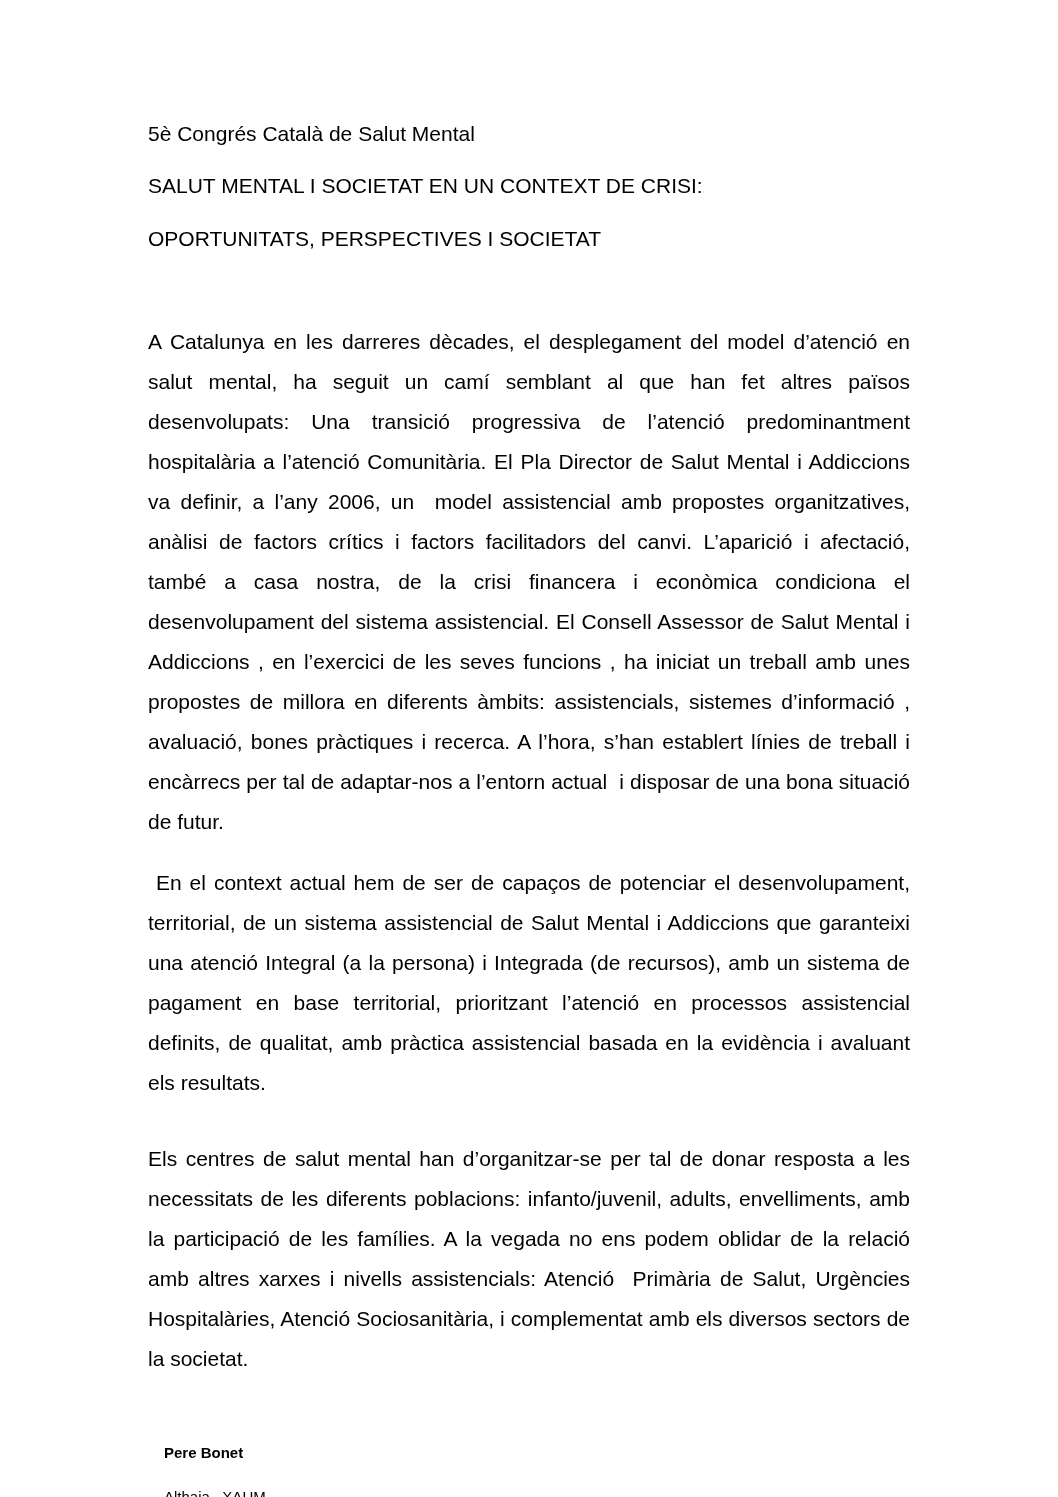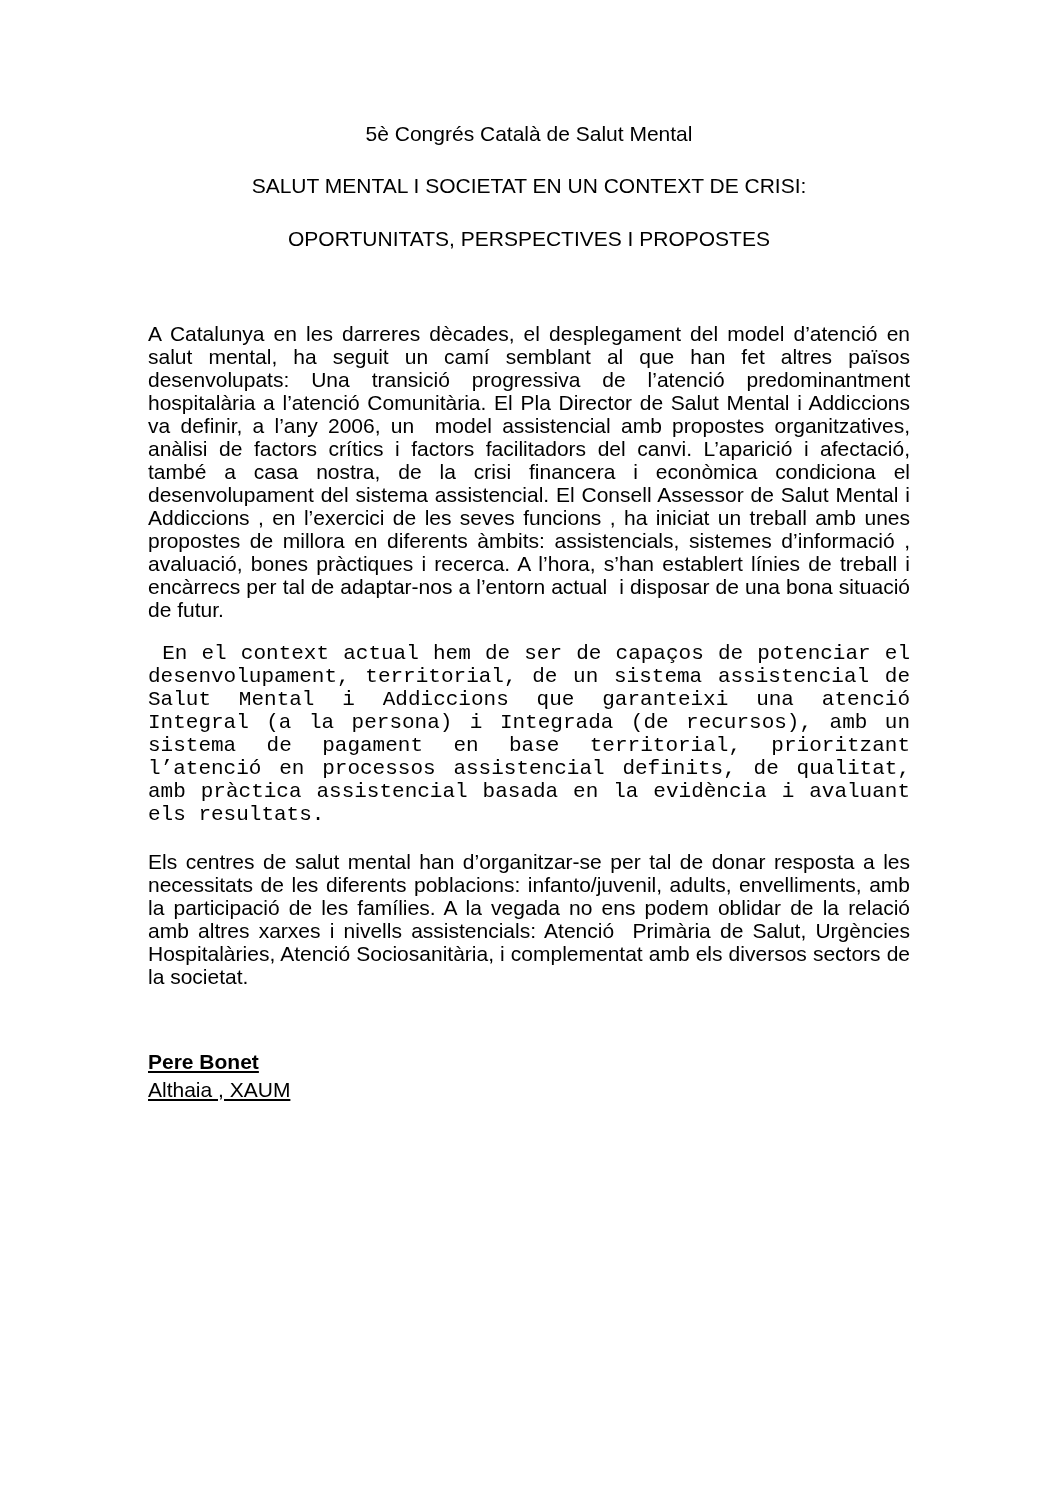"5è Congrés Català de Salut" .head-line { text-align: center -> left }
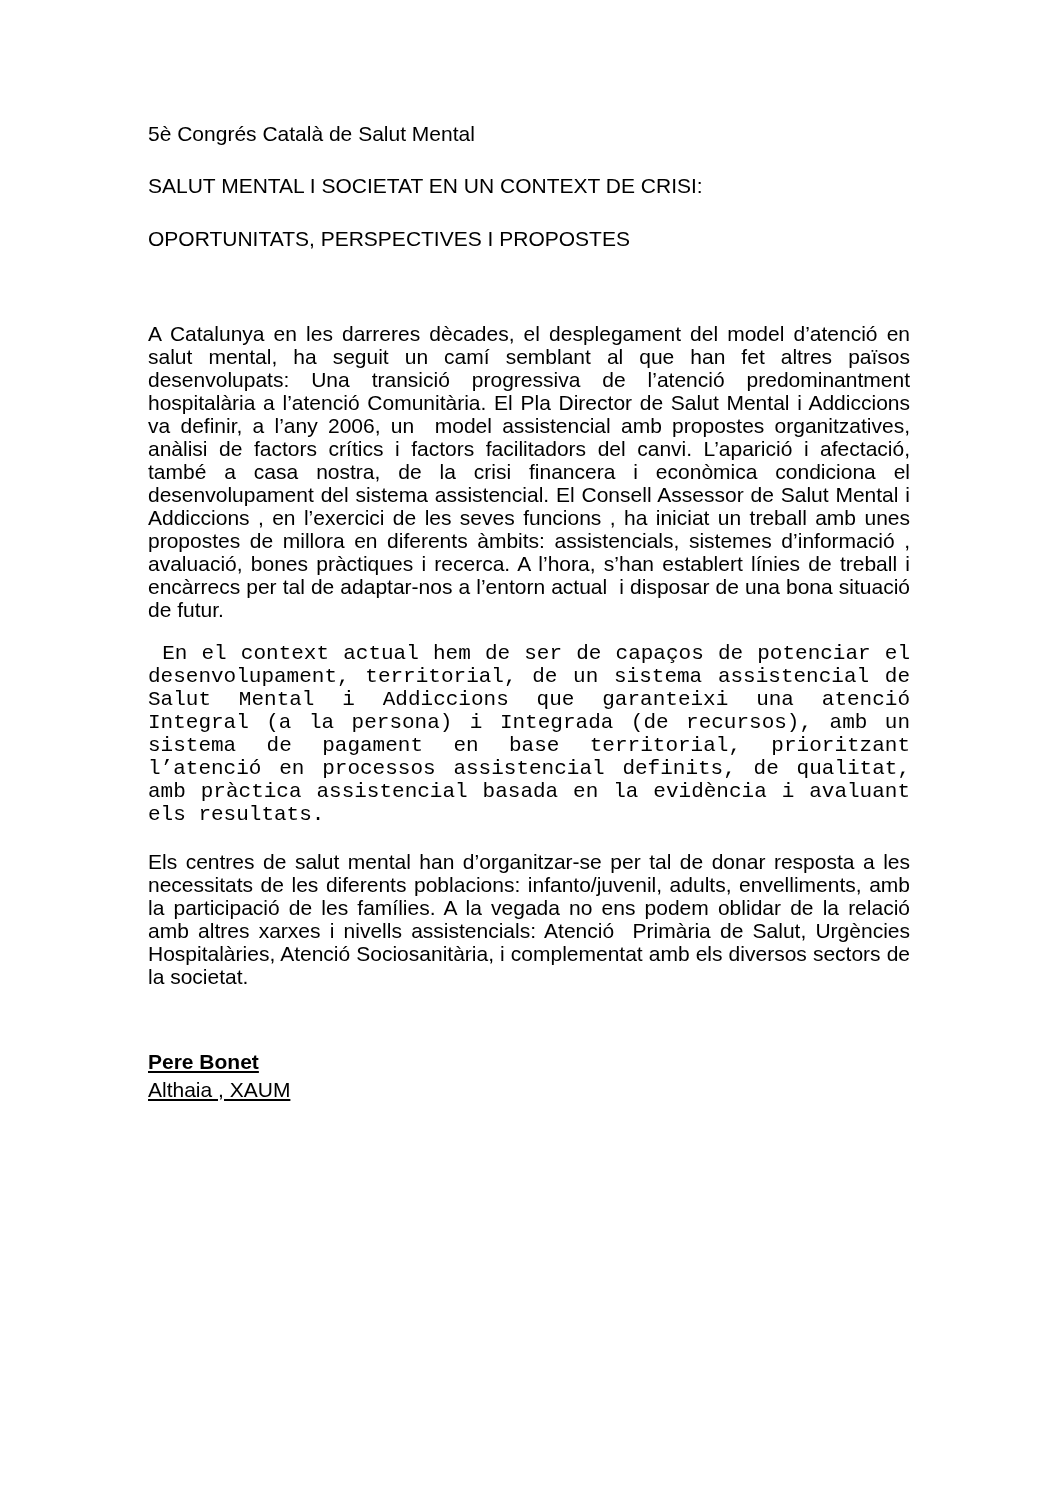"OPORTUNITATS, PERSPECTIVES I PROPOSTES" p.head-line { text: PROPOSTES -> SOCIETAT }
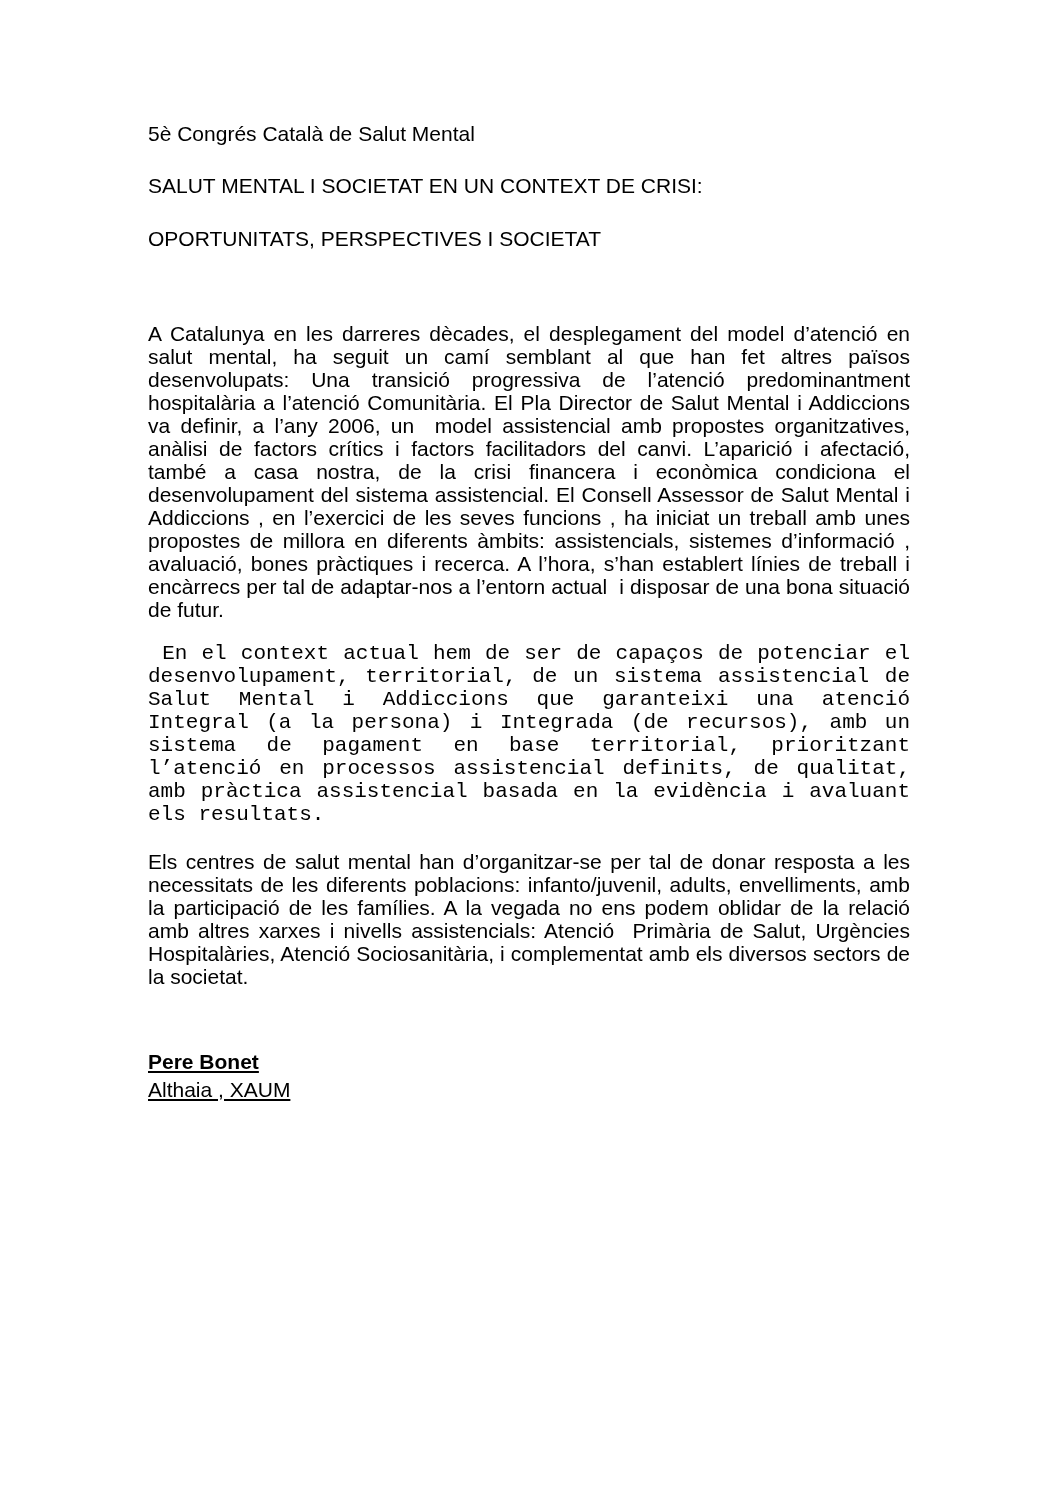"A Catalunya en les darreres" .body-par { line-height: 23px -> 40px }
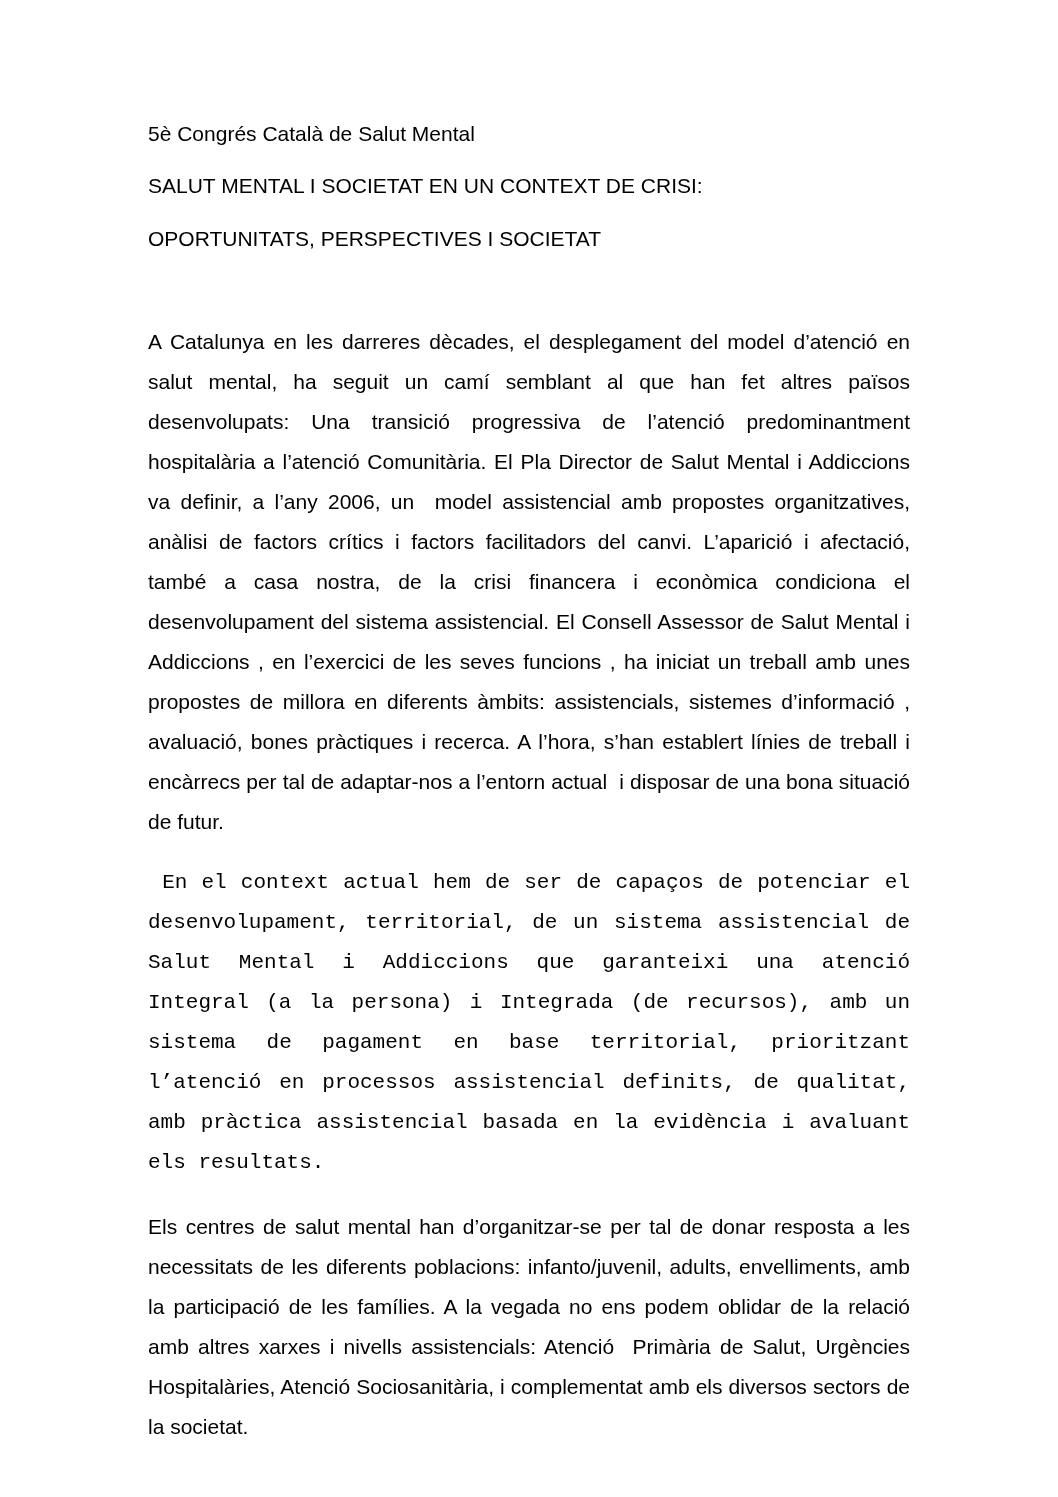"En el context actual hem" .body-par.tight { font-family: Liberation Mono, monospace -> none; margin-bottom: 24px -> 36px }
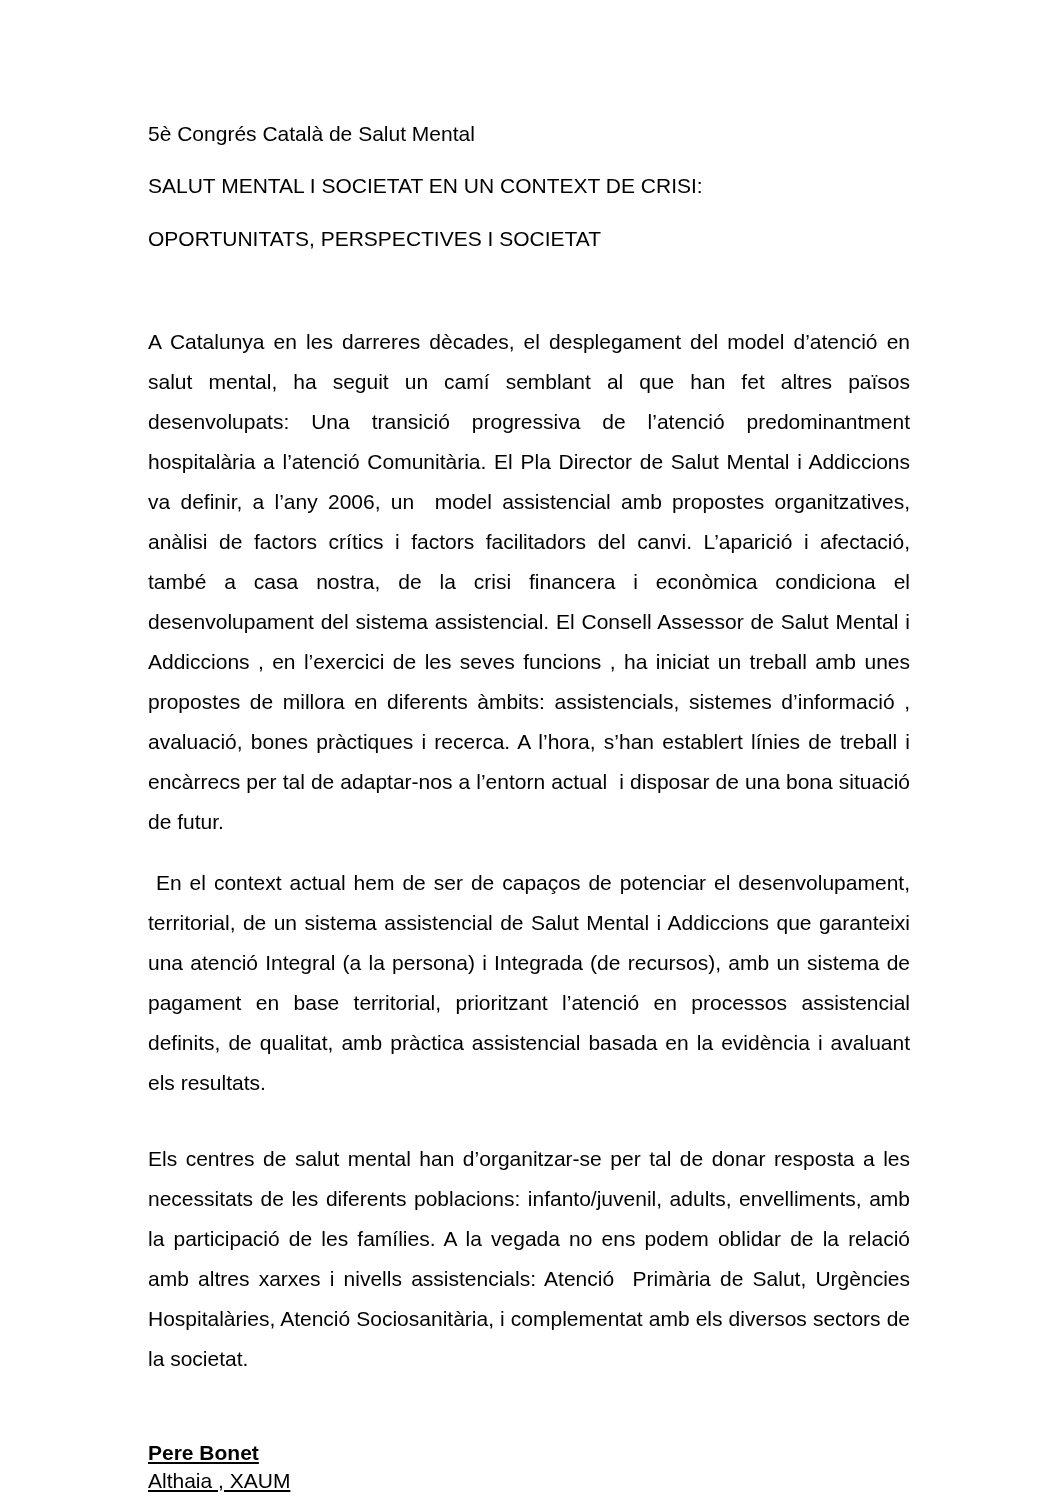"Pere Bonet" .sig-line { font-size: 21px -> 15px; margin: 0 -> 16px; text-decoration: underline -> none }
